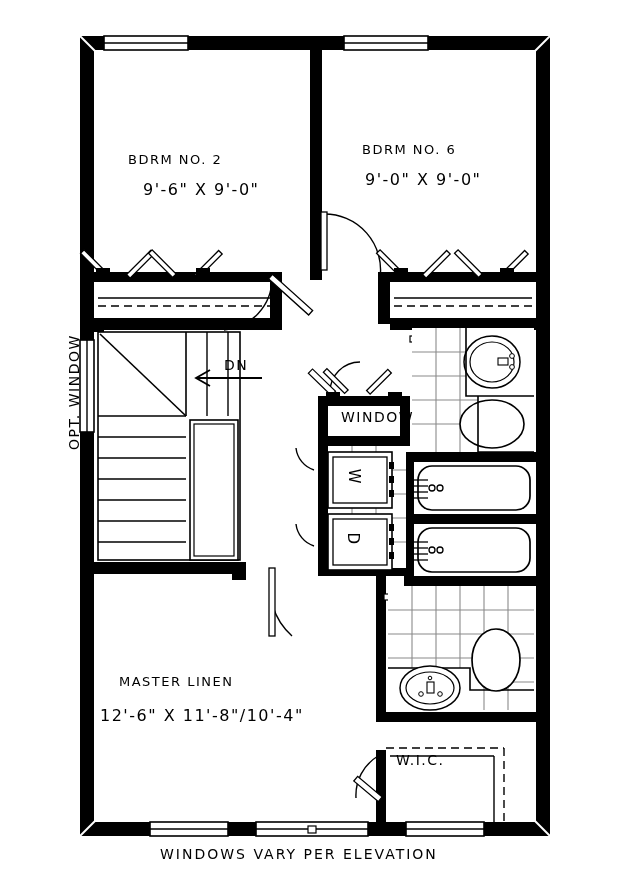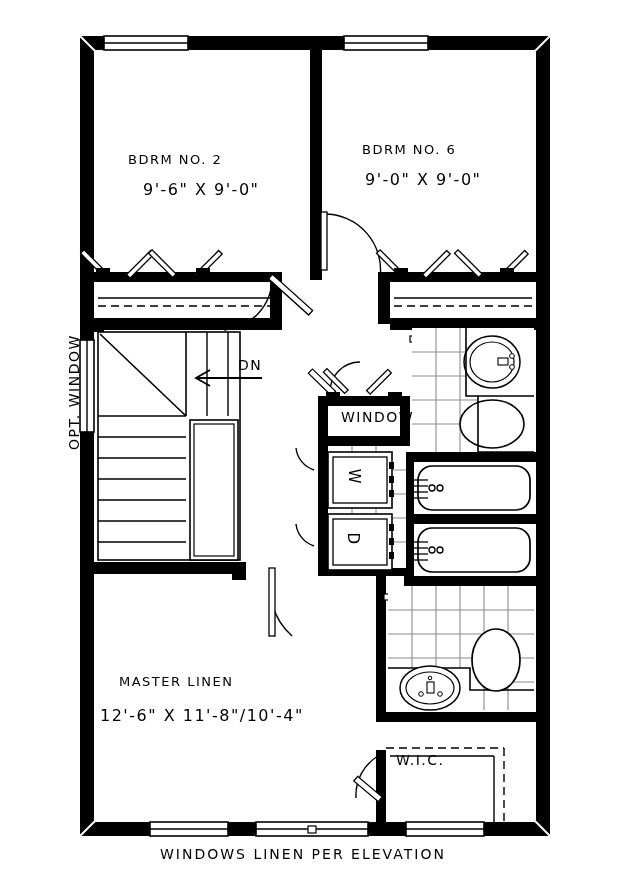"DN" div.txt { left: 238px -> 224px }
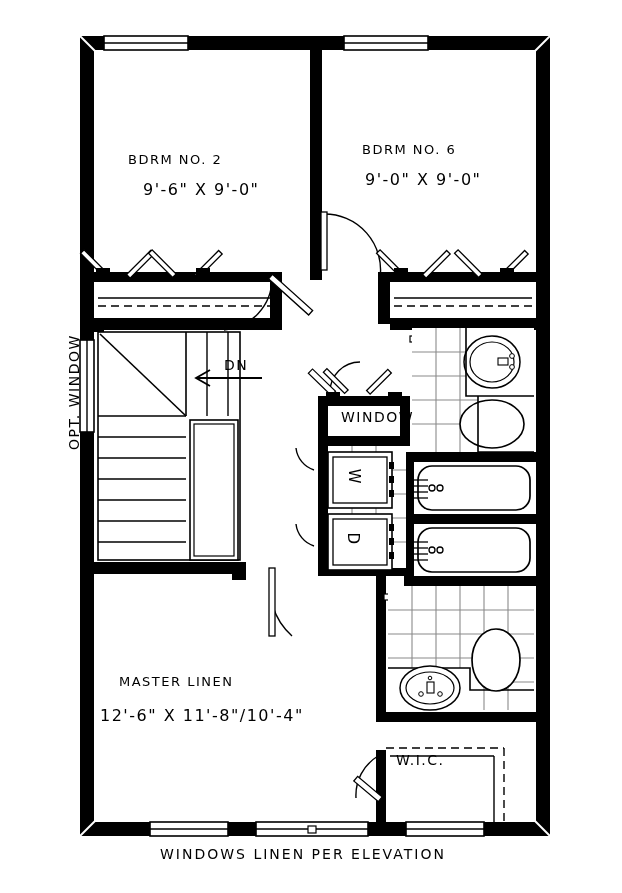"WINDOWS LINEN PER ELEVATION" div.txt { text: LINEN -> VARY }
